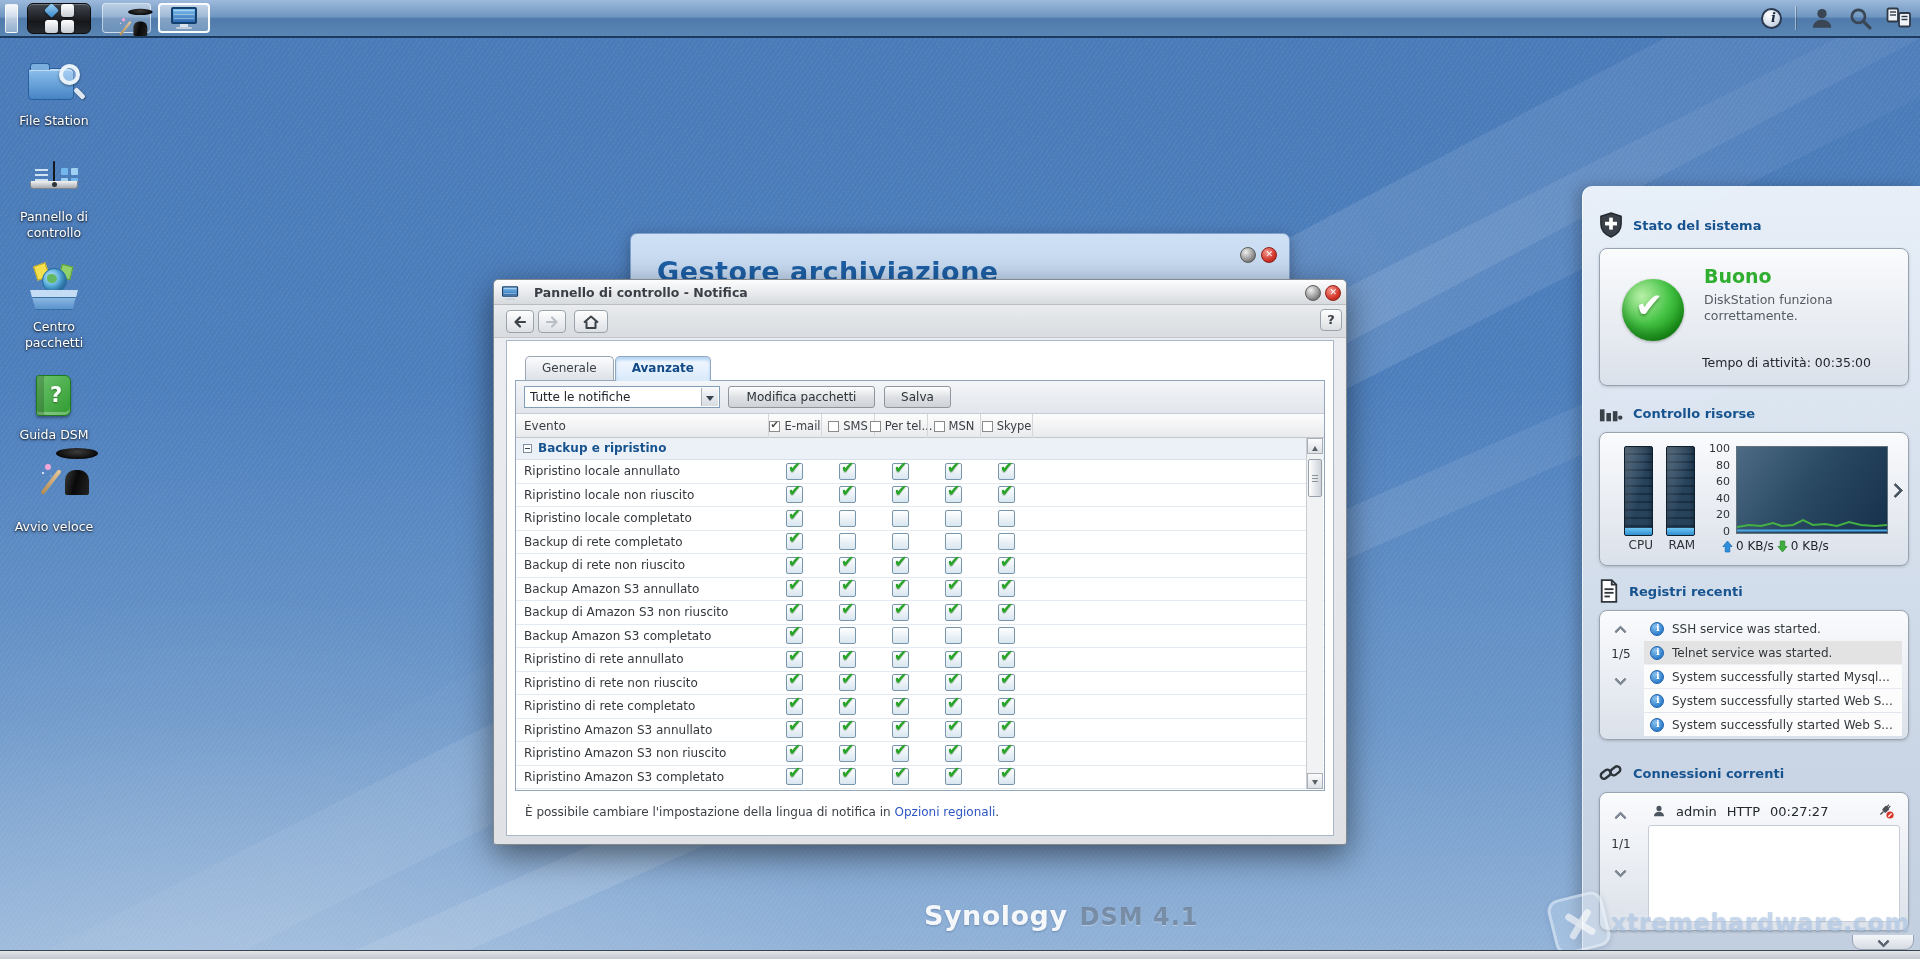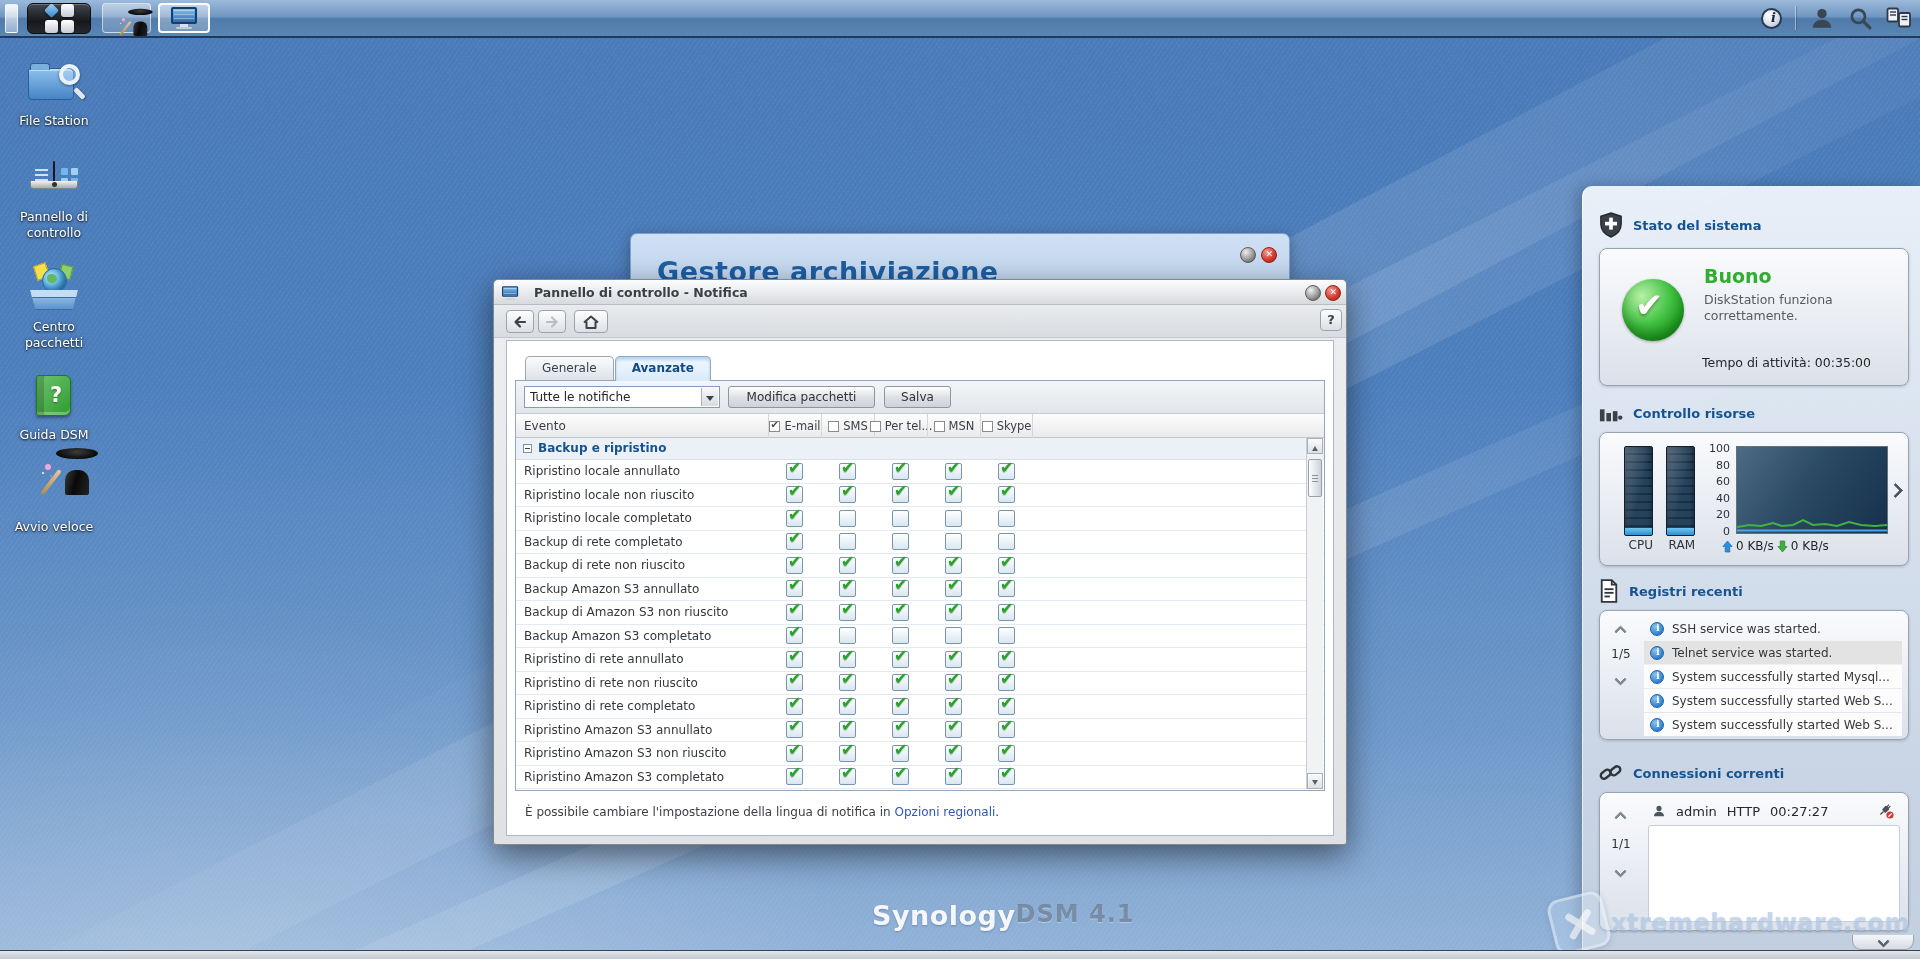"Synology" .wm-syno { align-items: flex-start -> flex-end; gap: none -> 12px; left: 872px -> 924px }
